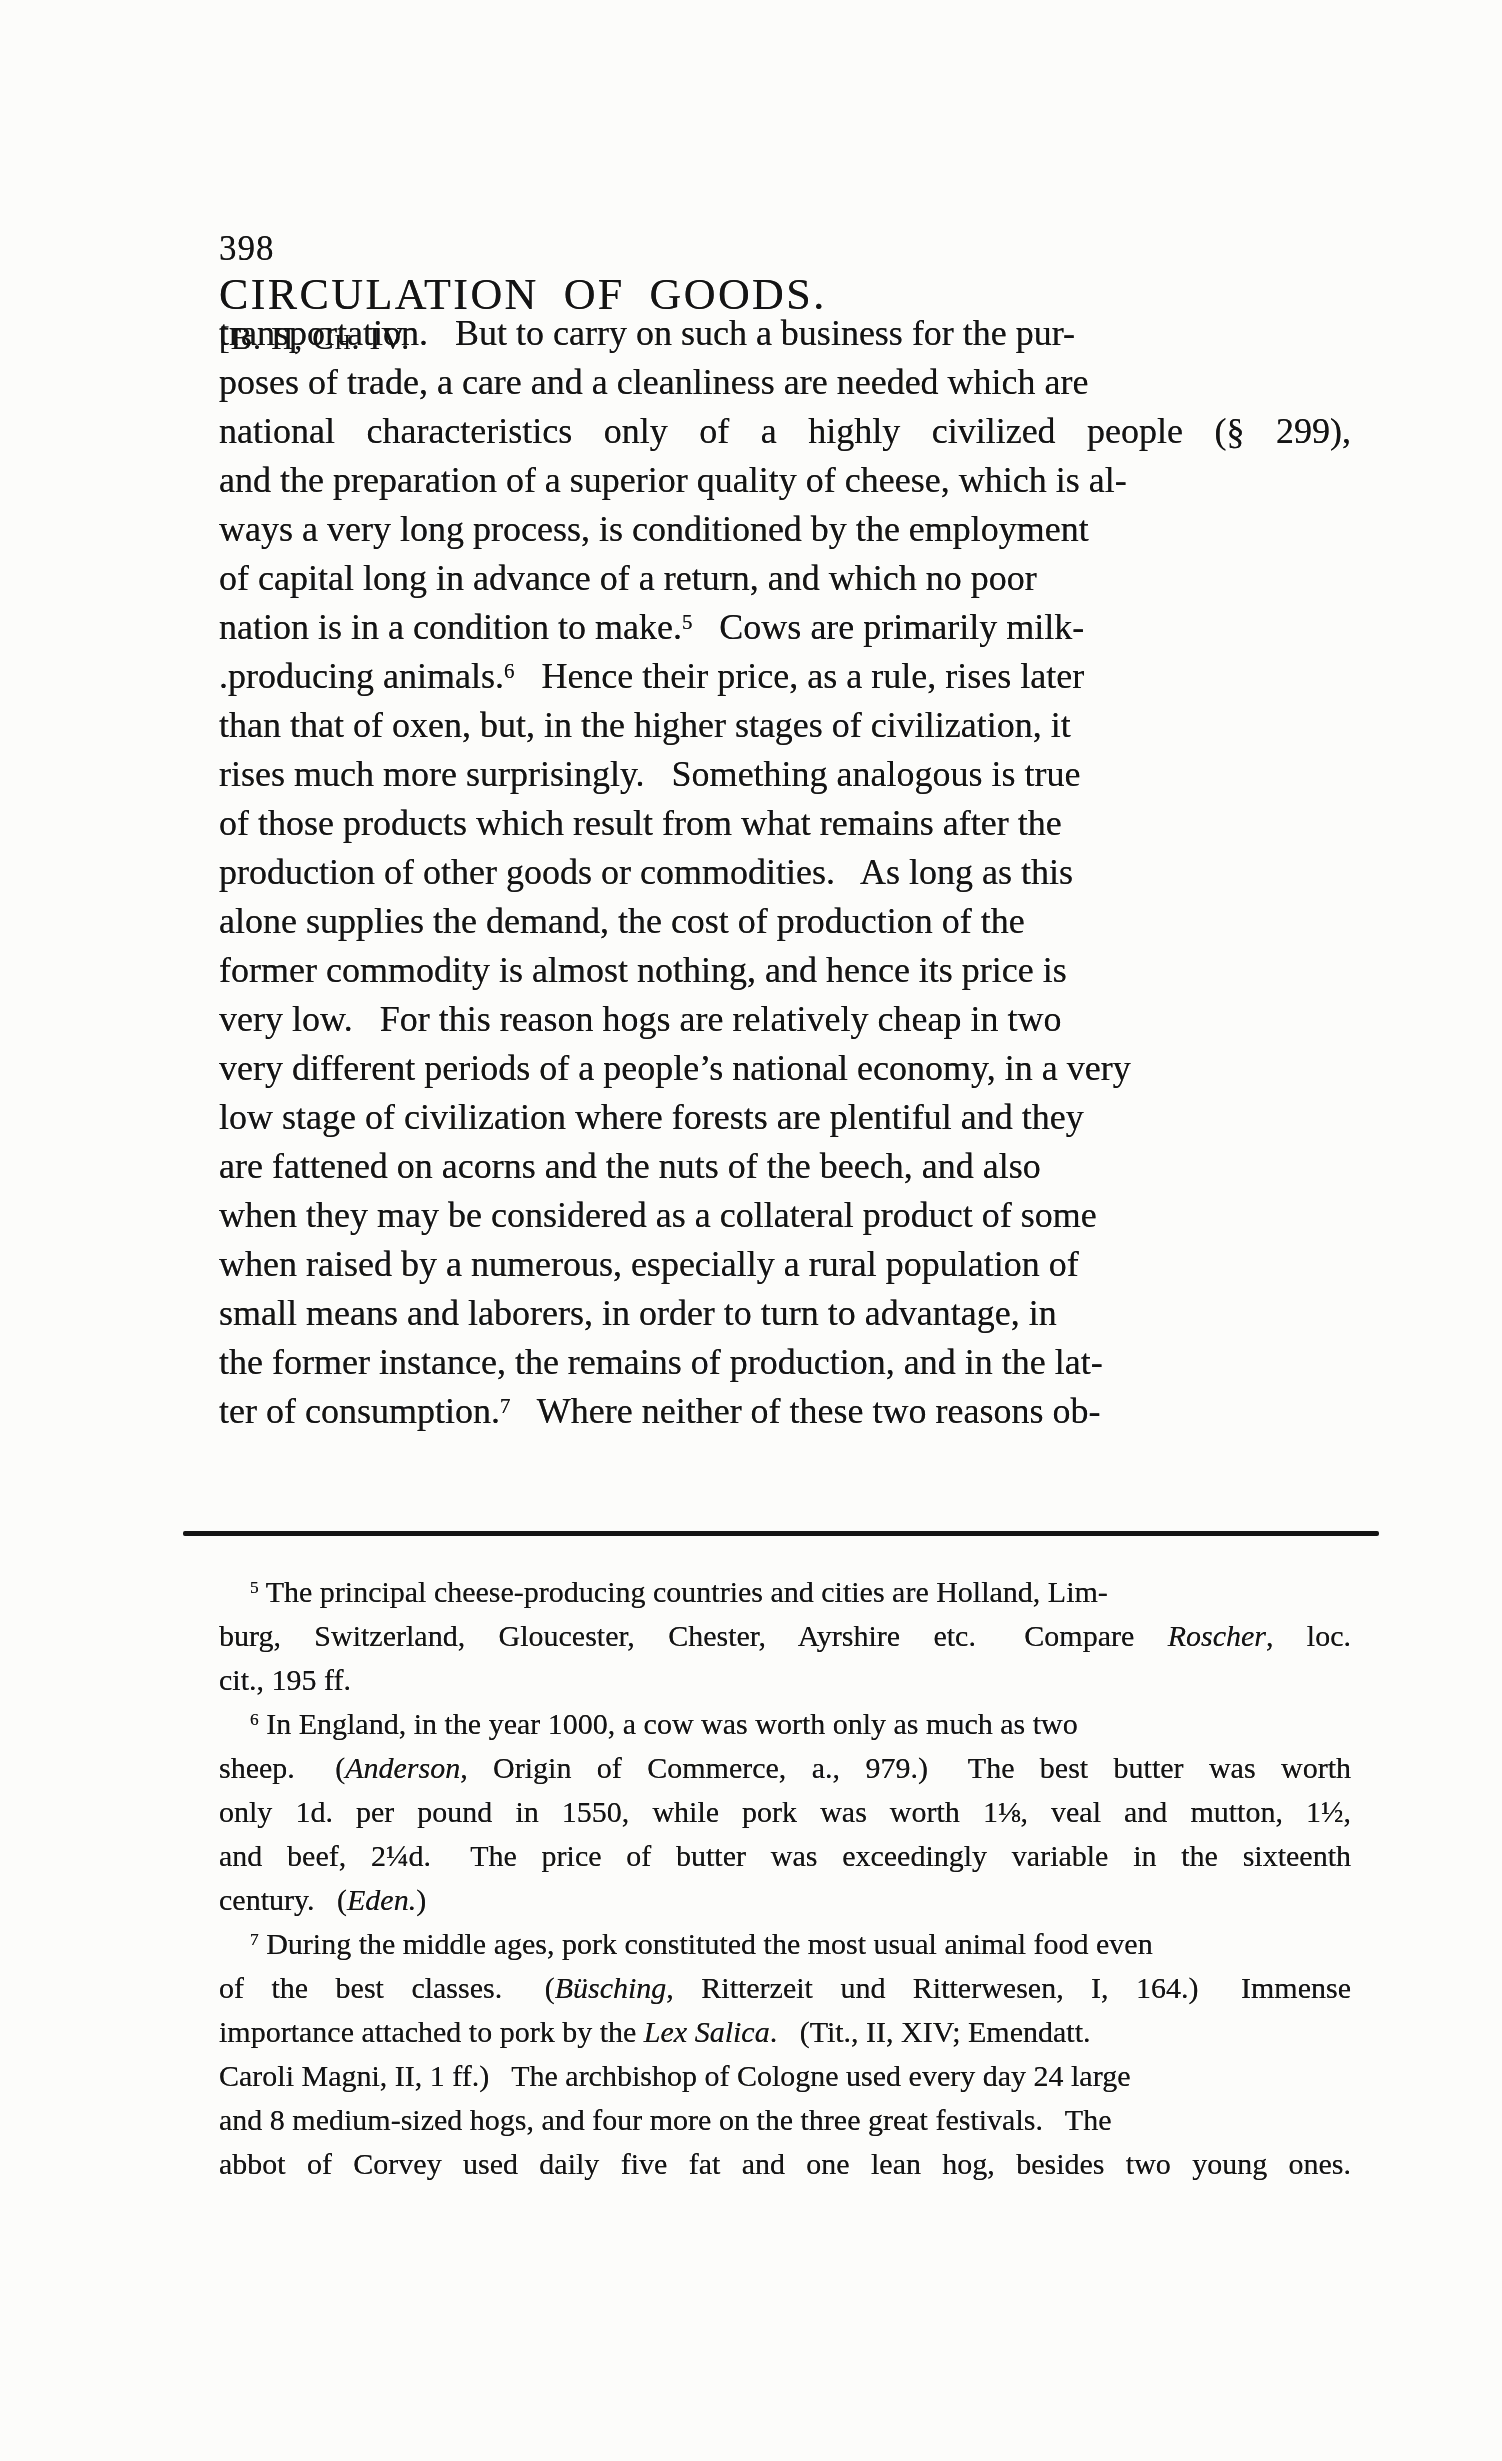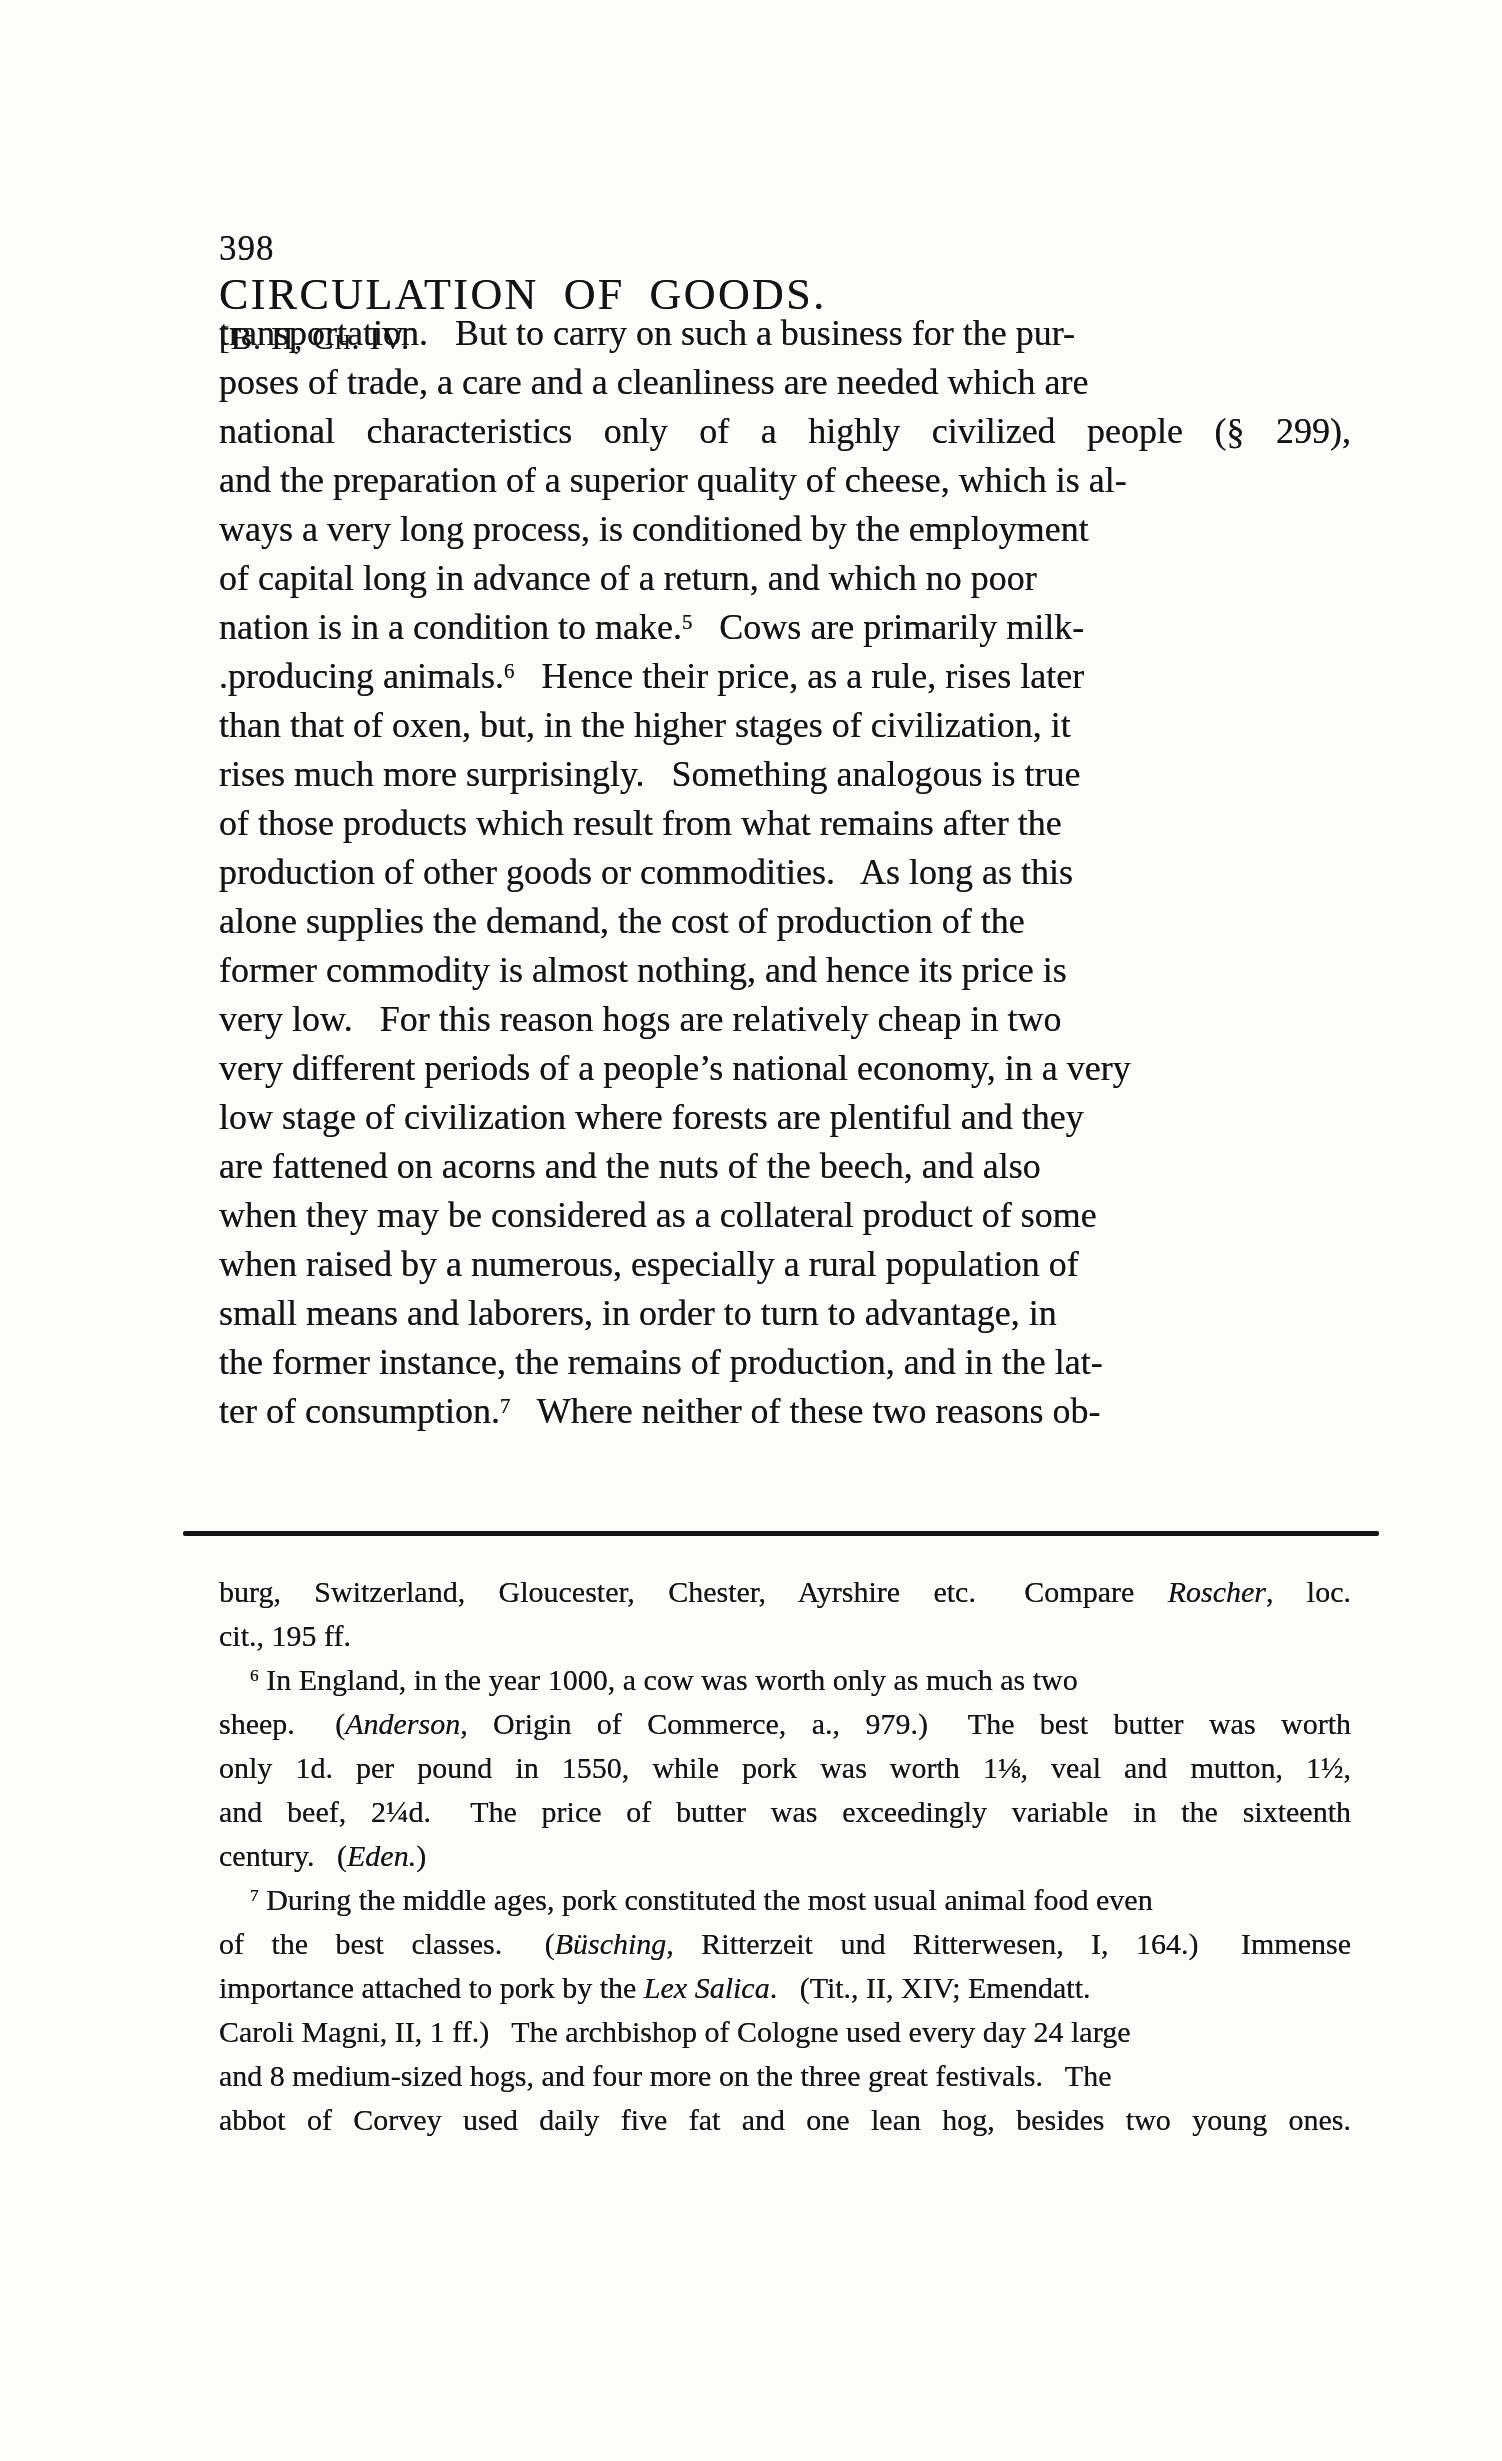"5 The principal cheese-producing" div.line { html: none -> <div><span><sup>5</sup> The principal cheese-producing countries and cities are Holland, Lim-</span></div> }
